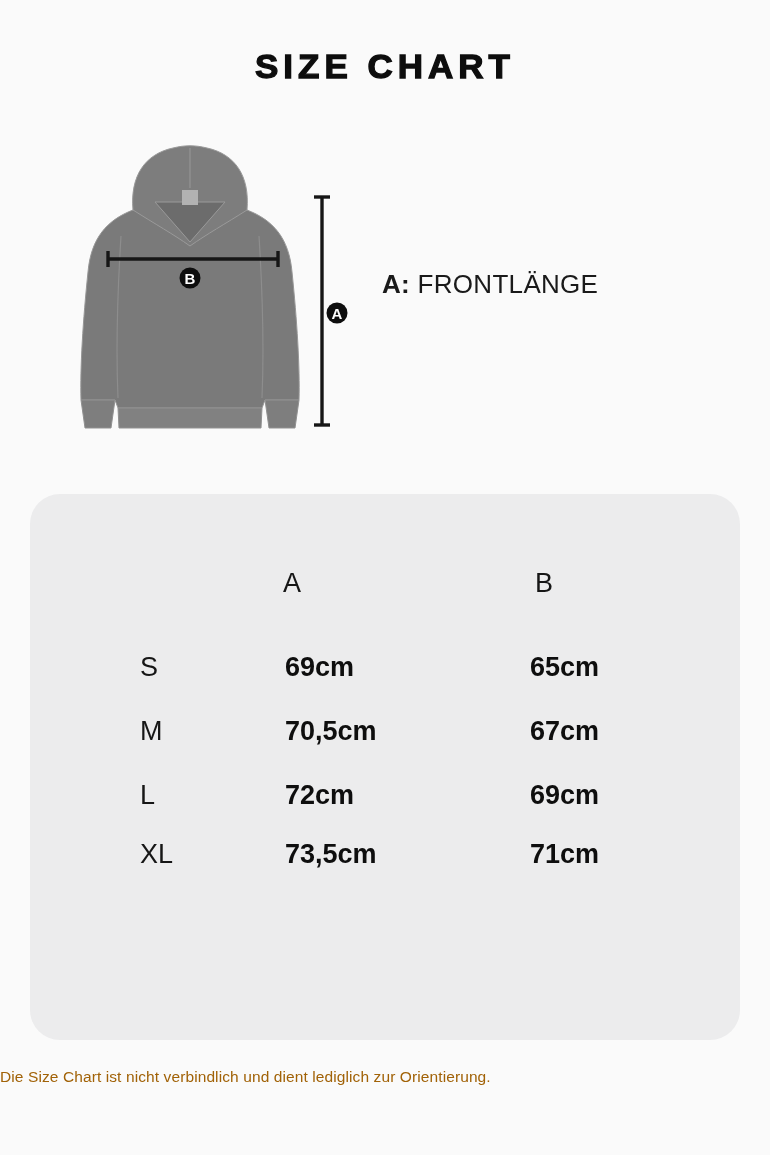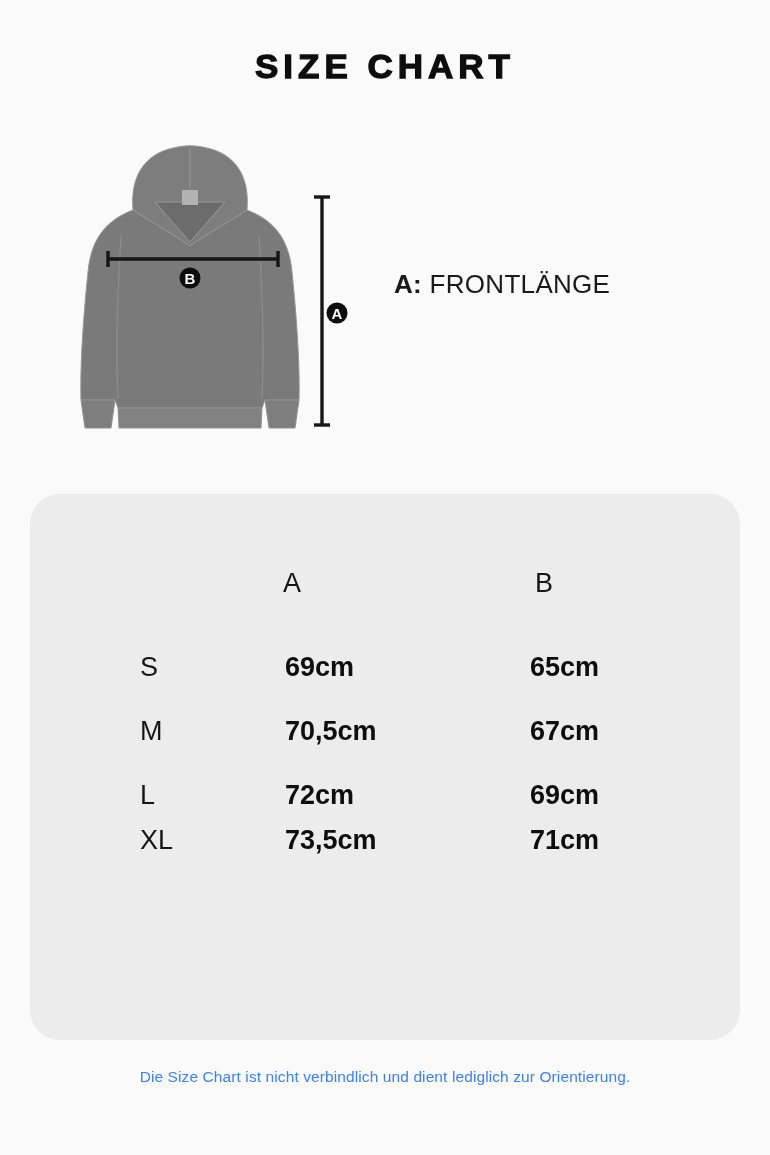"A: FRONTLÄNGE" .legend { left: 394px -> 382px }
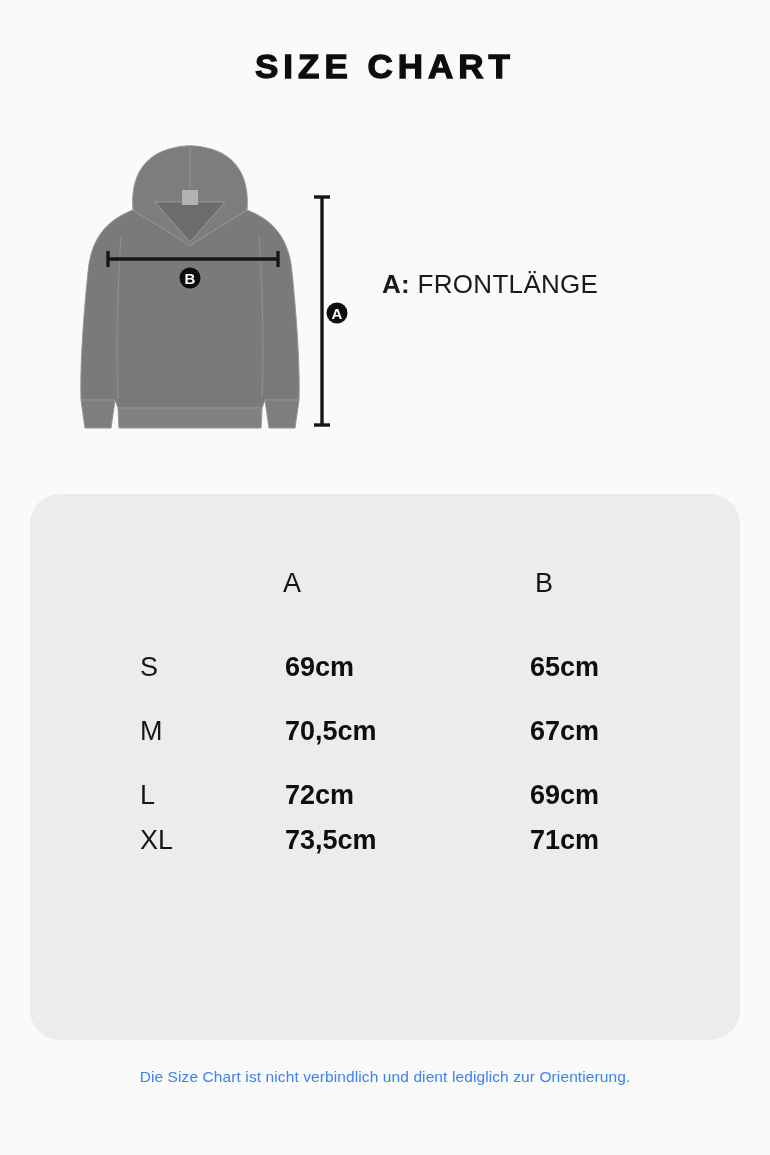"XL" .r3 { top: 331px -> 345px }
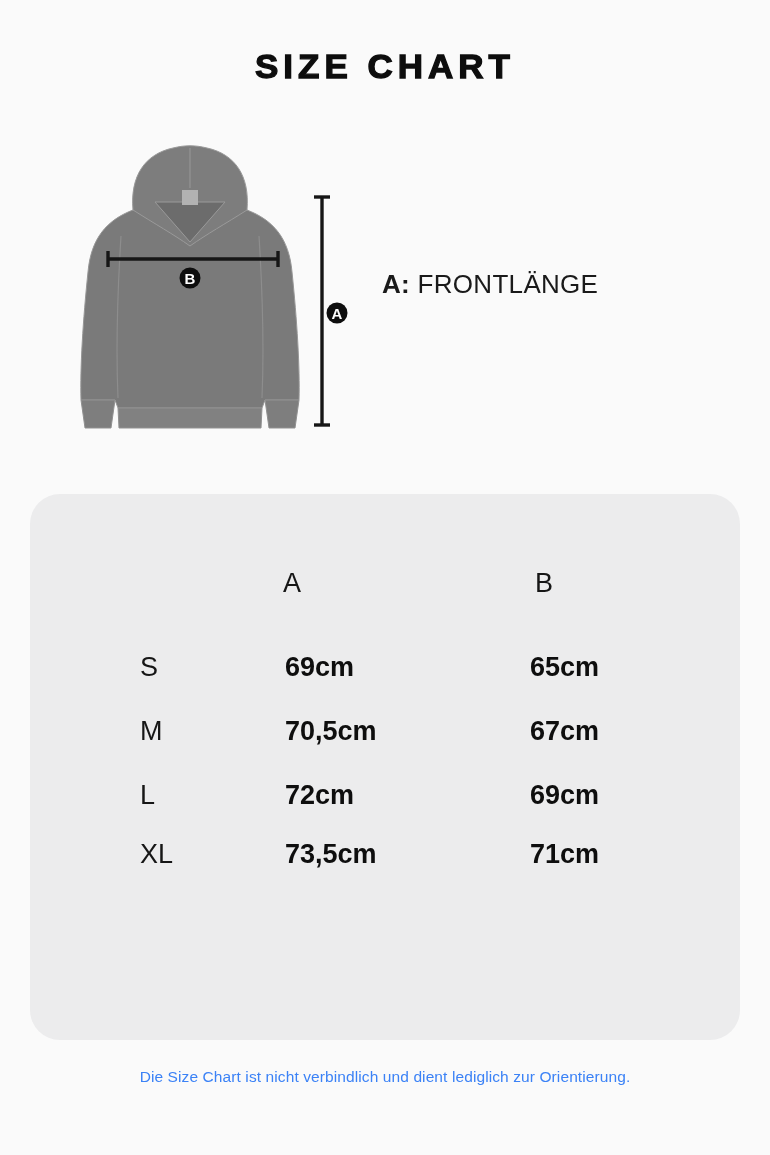"Die Size Chart ist nicht" .footer { color: #3b82f6 -> #a16207; text-align: center -> left }
